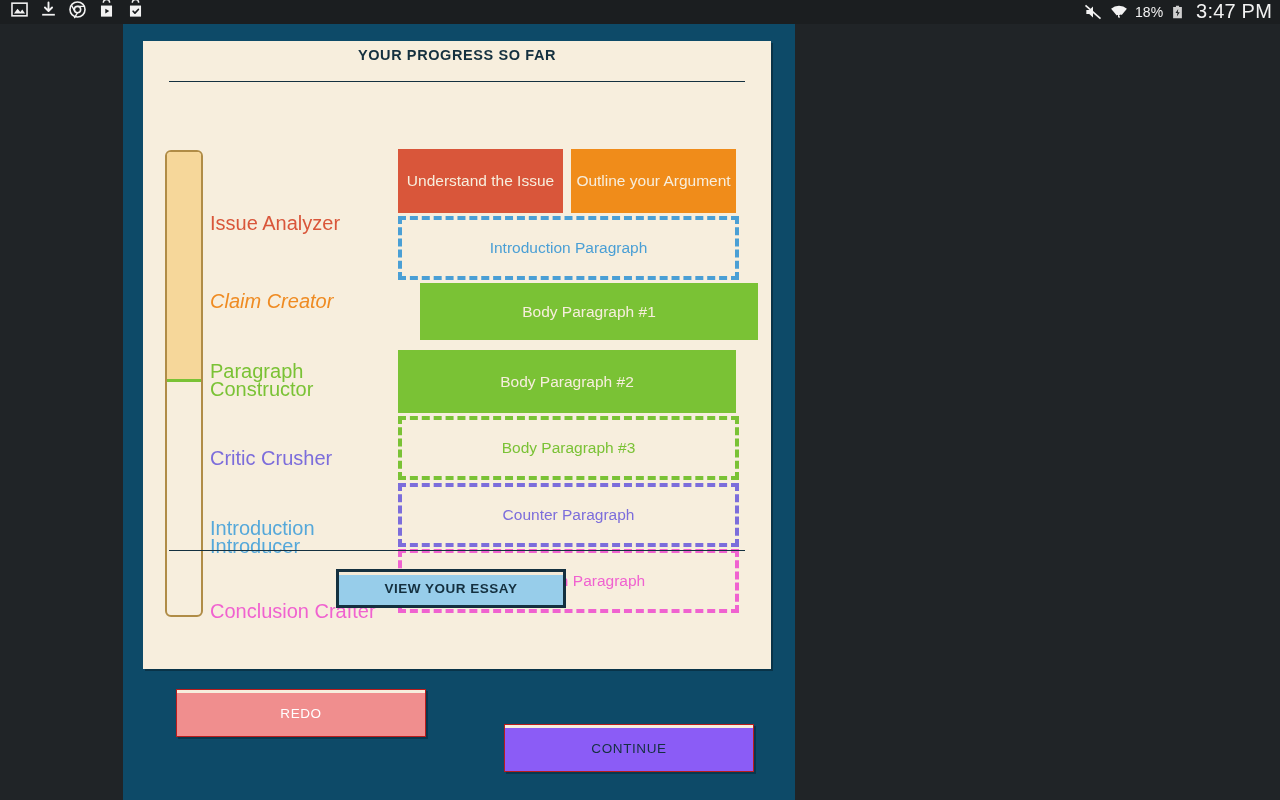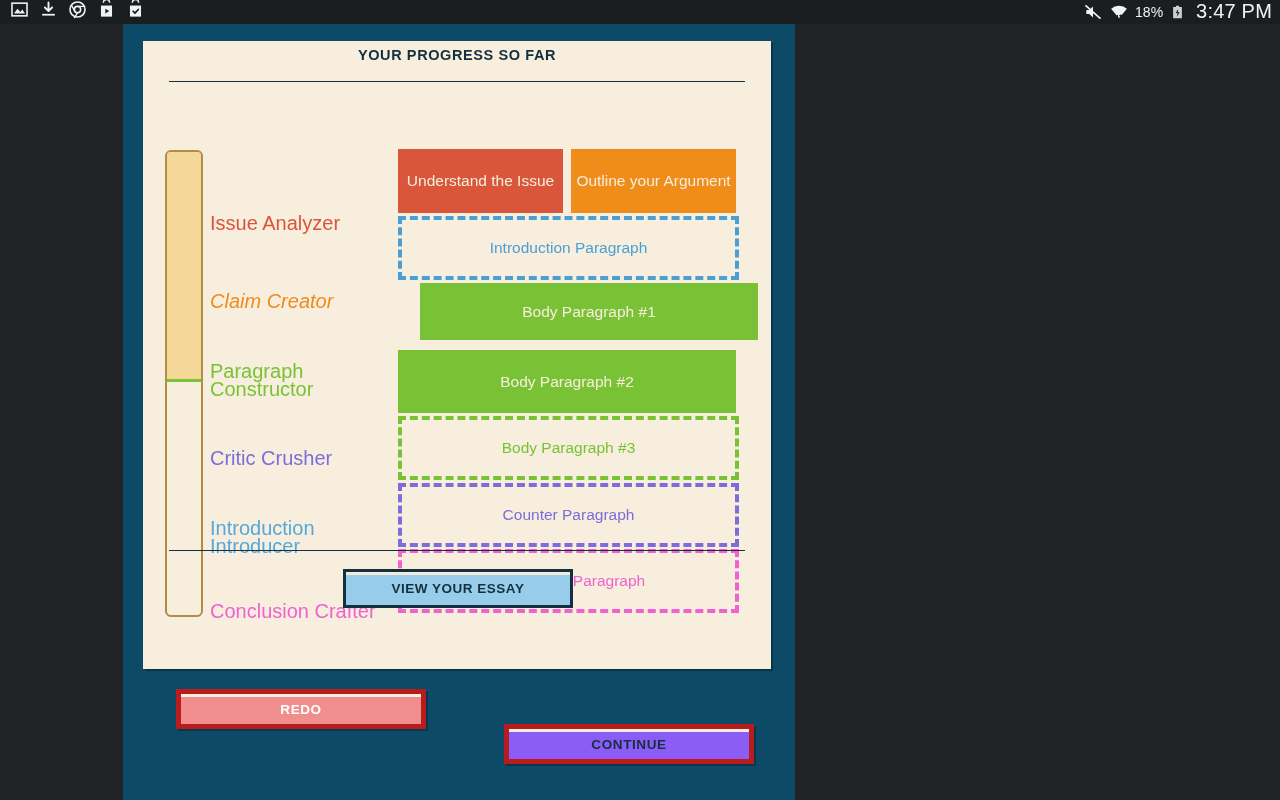"VIEW YOUR ESSAY" #view-essay-btn { left: 200px -> 193px }
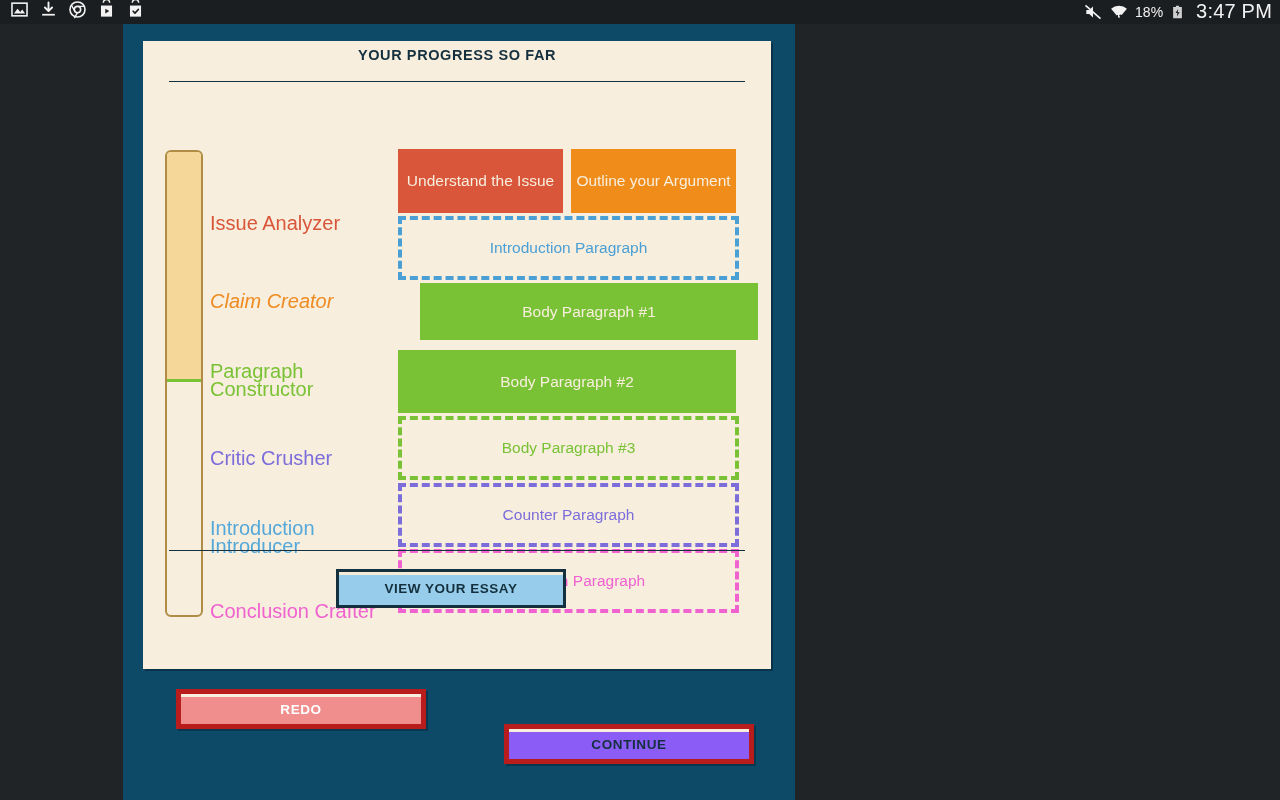"REDO" .footer-btn { border: 5px solid #b91c1c -> 1px solid #b91c1c; font-weight: bold -> normal; height: 40px -> 48px }
